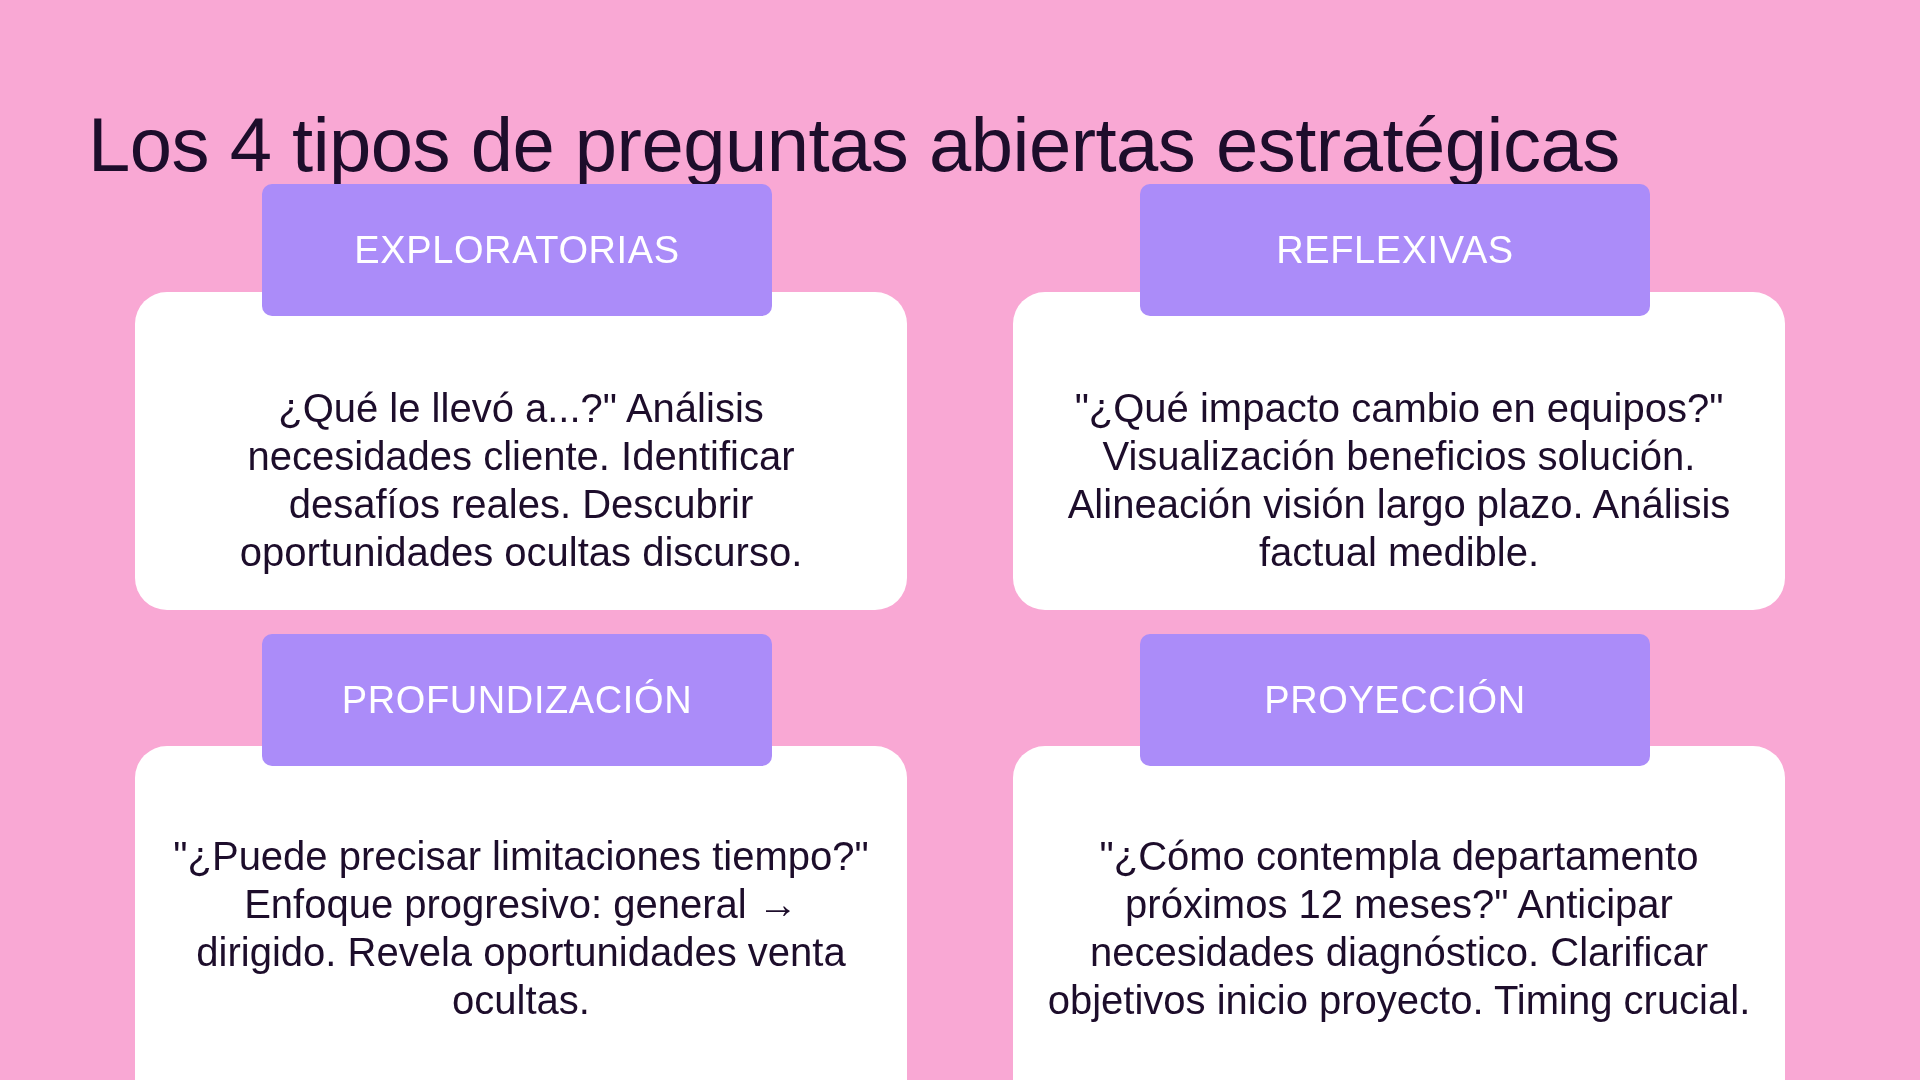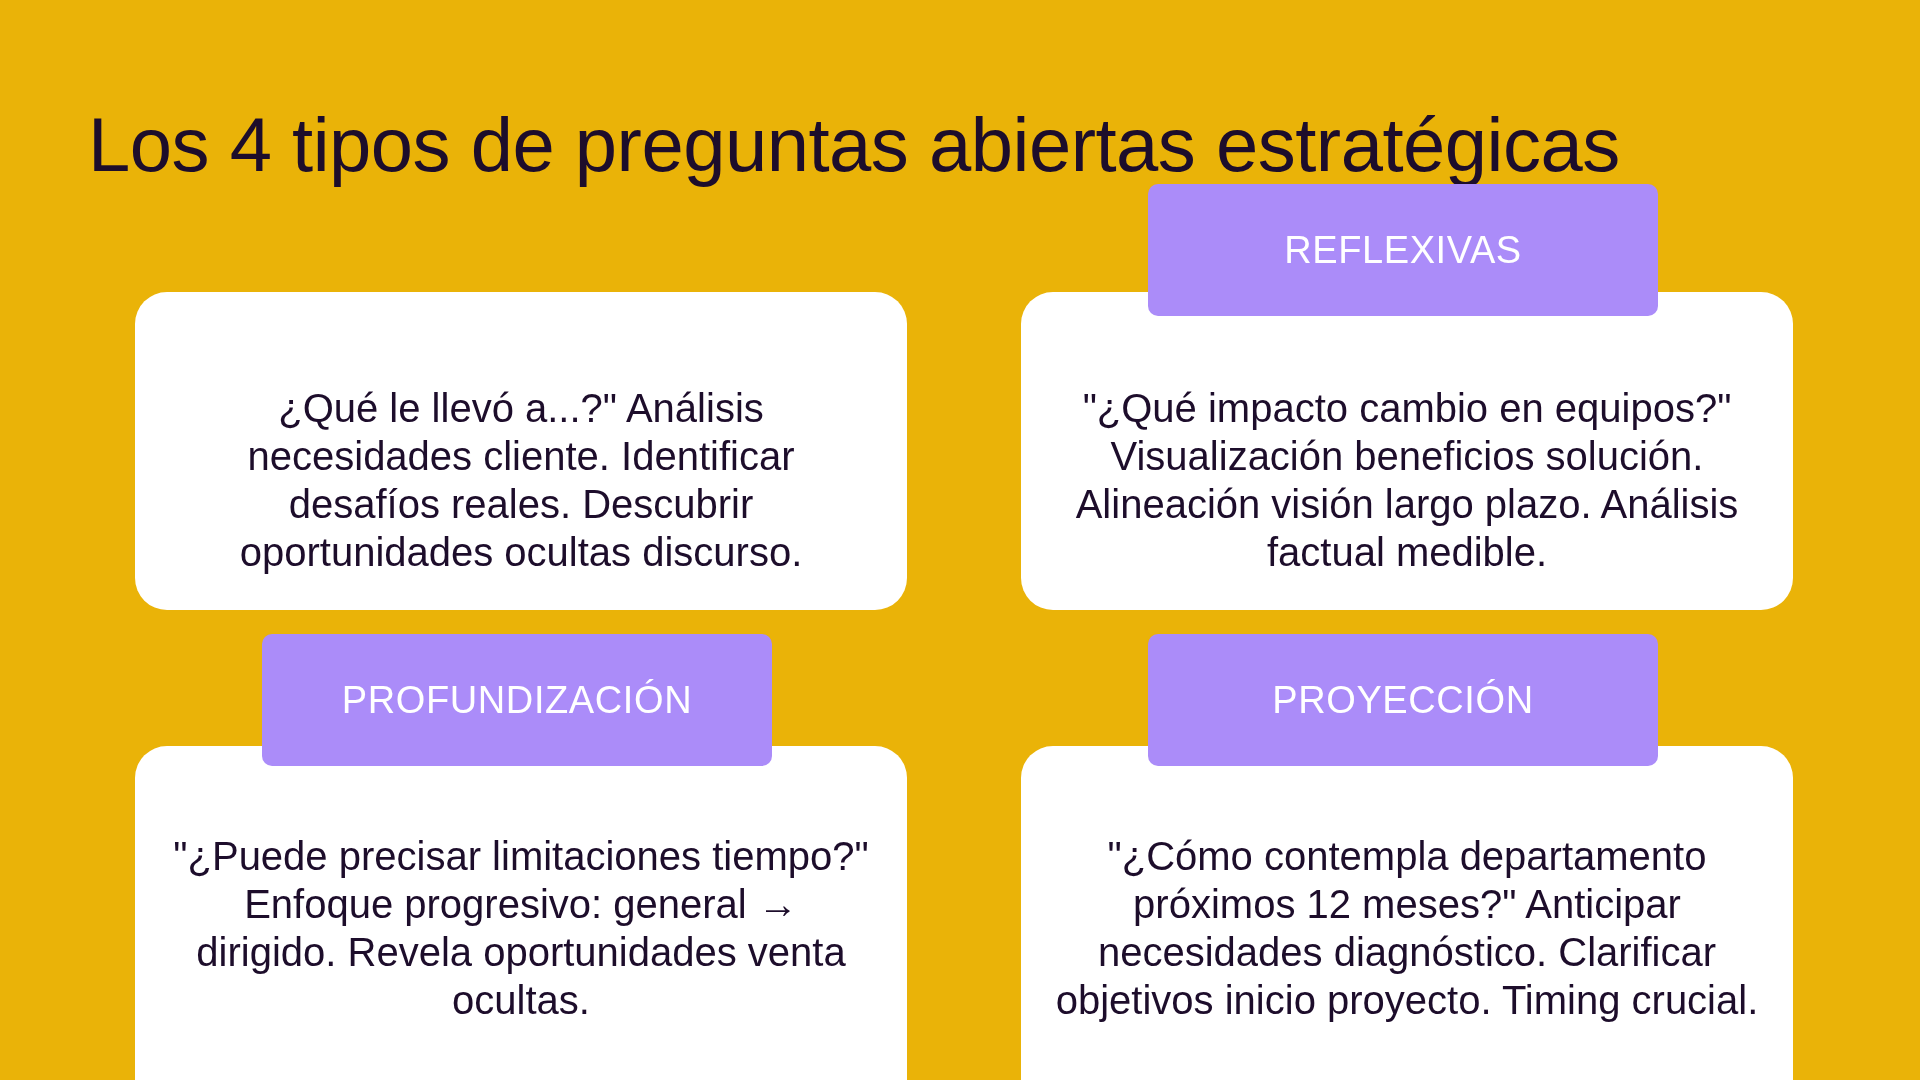"Los 4 tipos de preguntas" .poster { background: #eab308 -> #f9a8d4 }
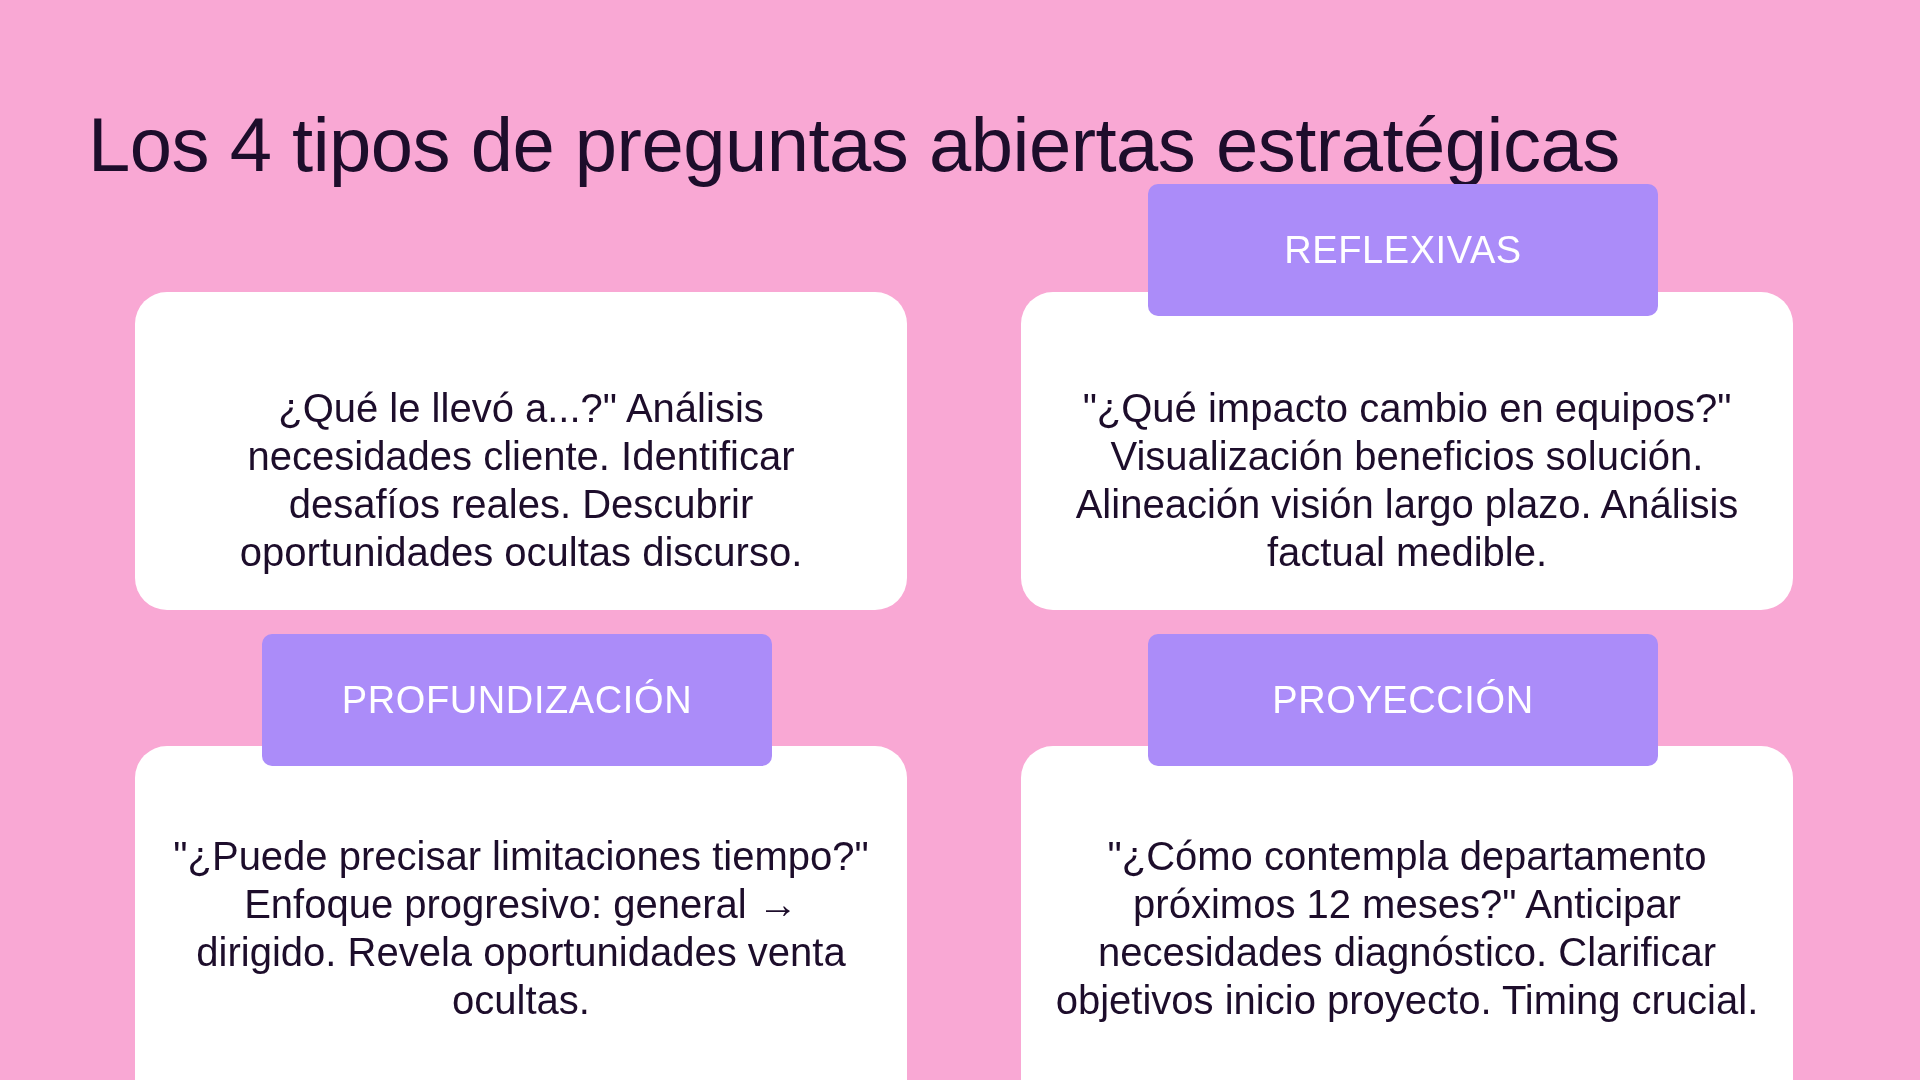"EXPLORATORIAS" div.card-badge { html: none -> <div> <span>EXPLORATORIAS</span> </div> }
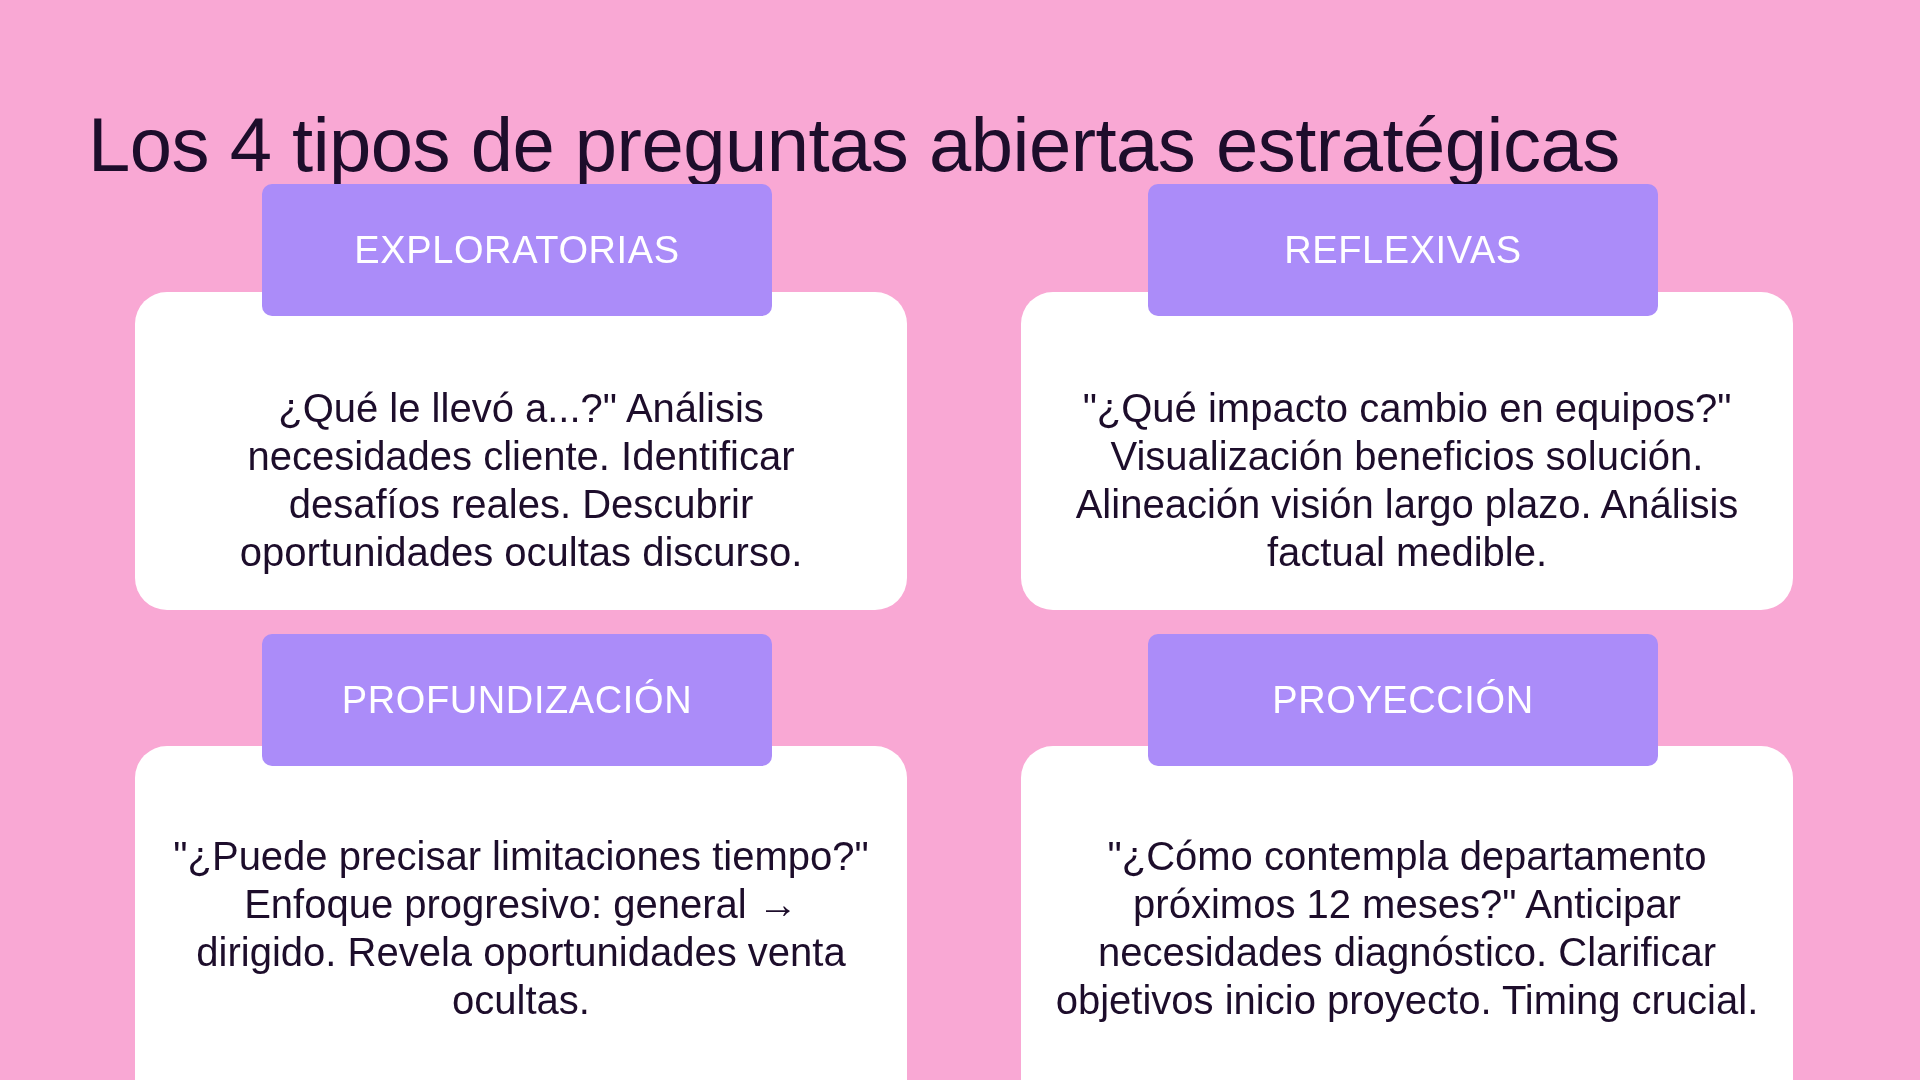"REFLEXIVAS" .col-right { margin-left: 8px -> none }
